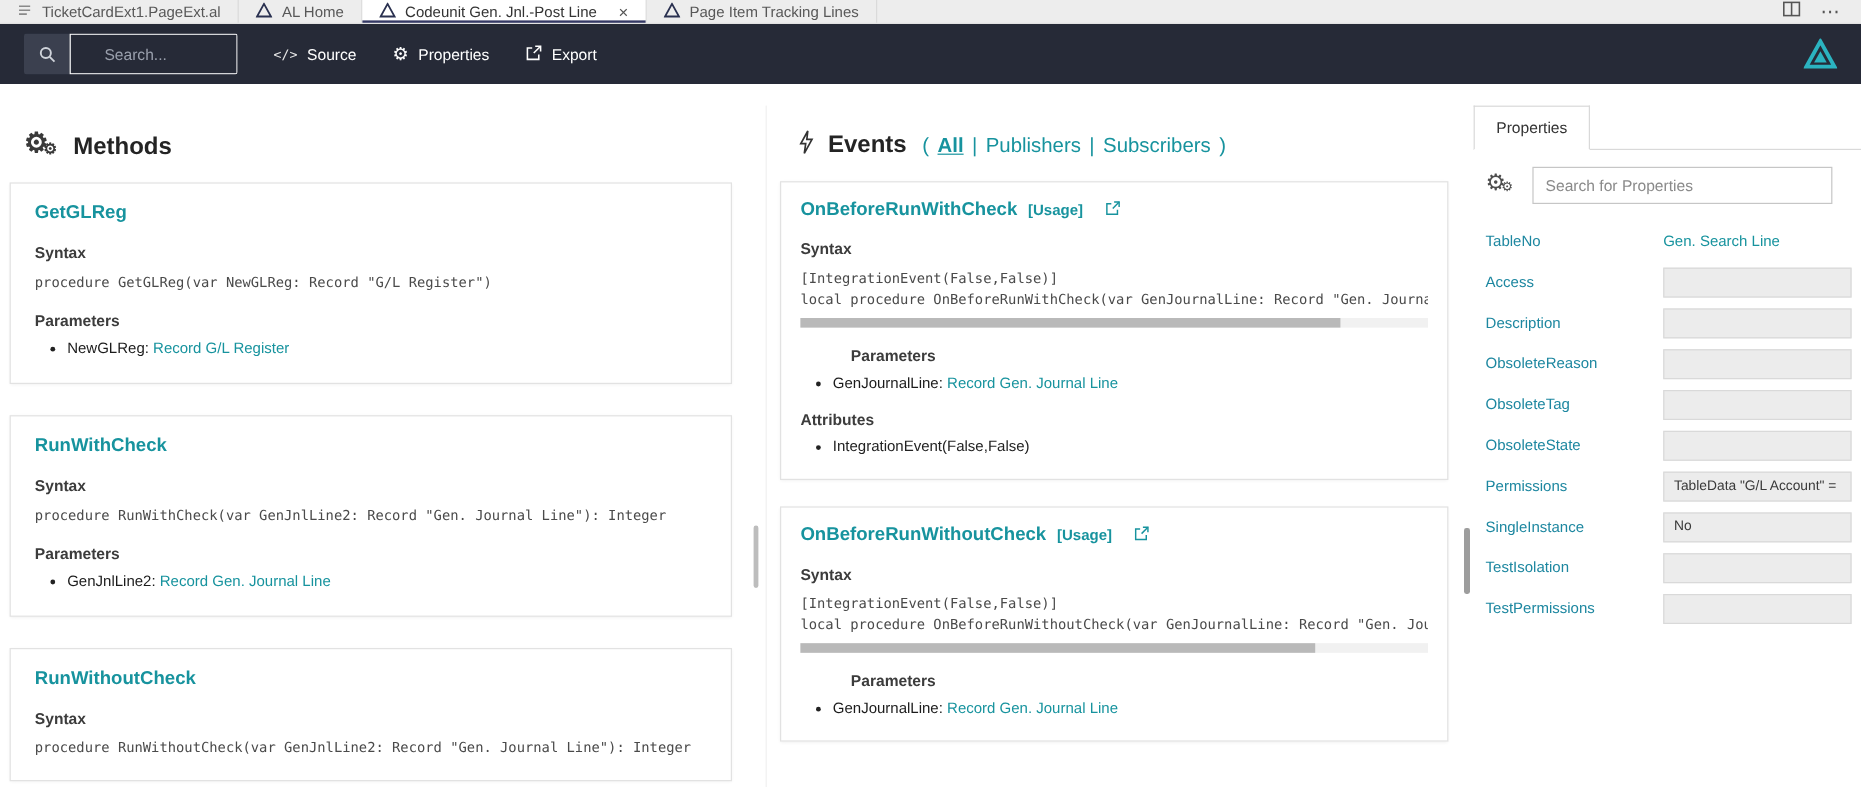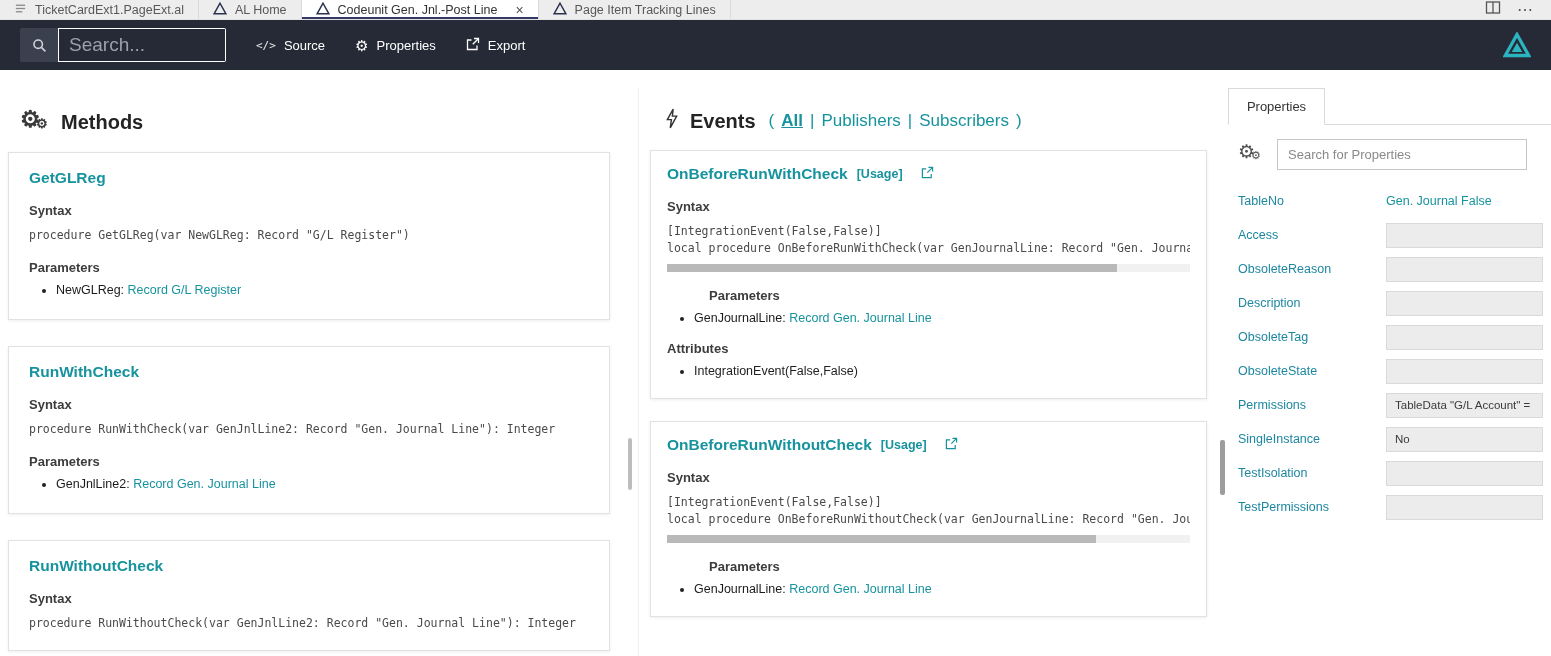"Search..." .searchbox input { font-size: 19px -> 13px; padding: 0 10px -> 0 28px; width: 168px -> 140px }
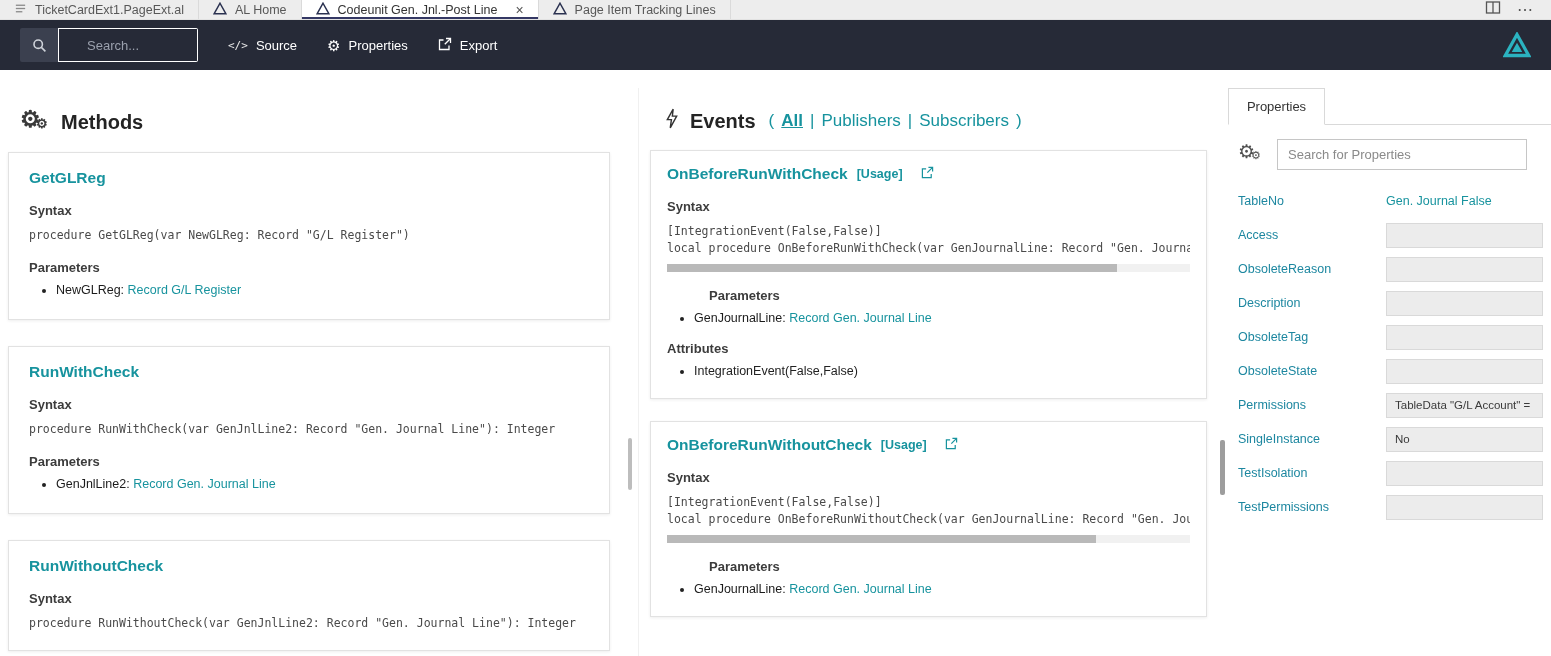"Gen. Journal False" span.ptext { text: Journal False -> Search Line }
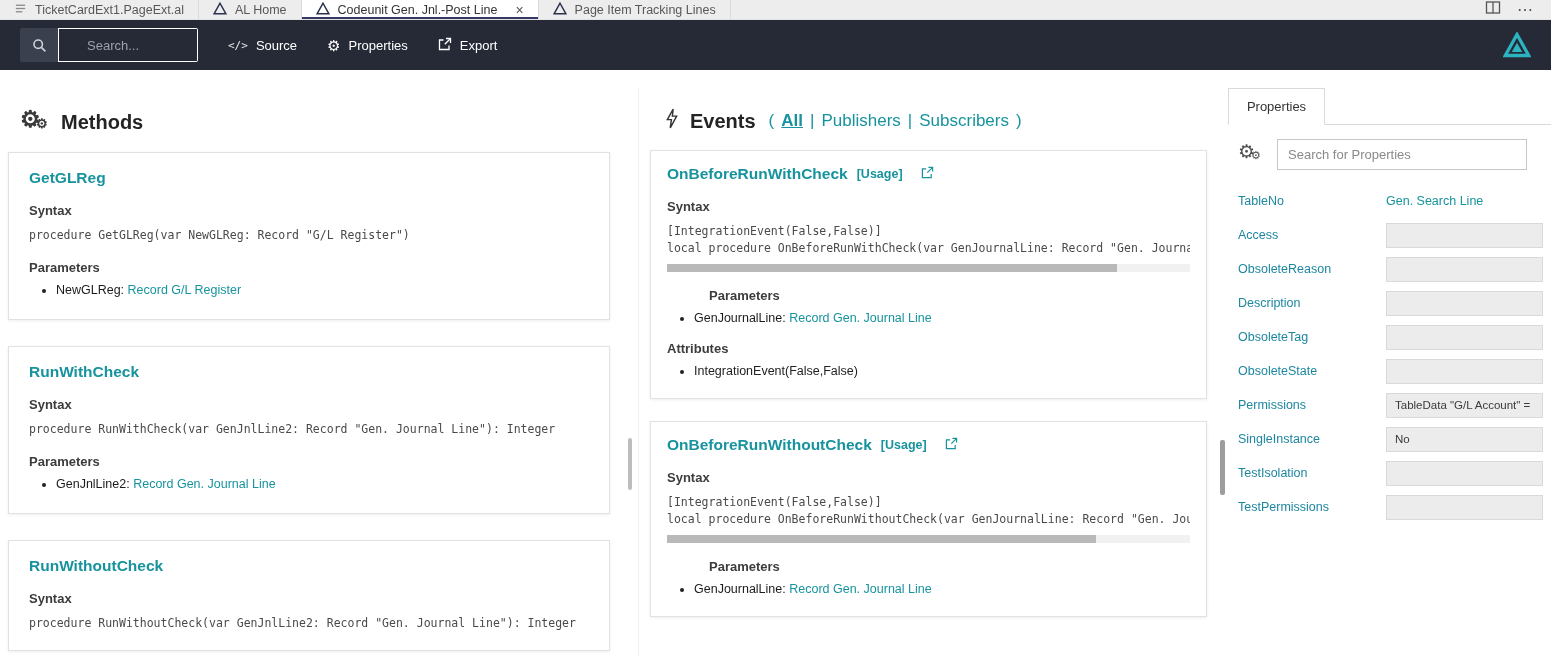"ObsoleteReason" div.prow { order: before "Description" -> after "Description" }
